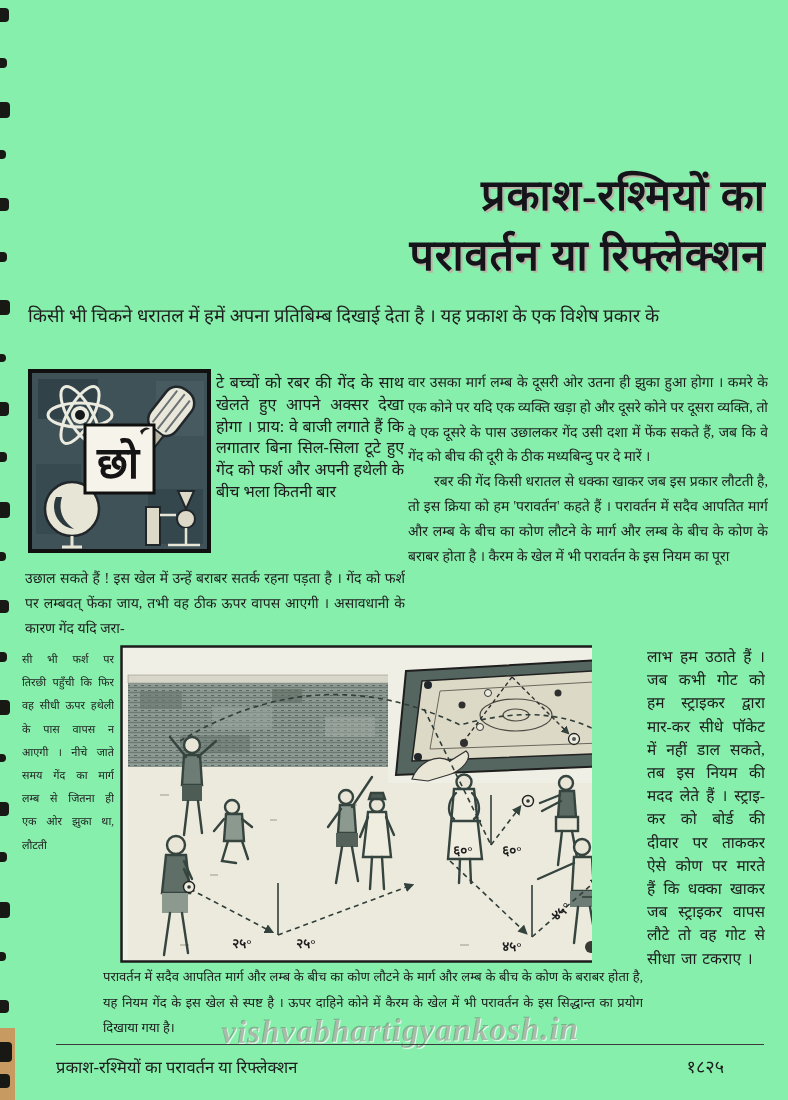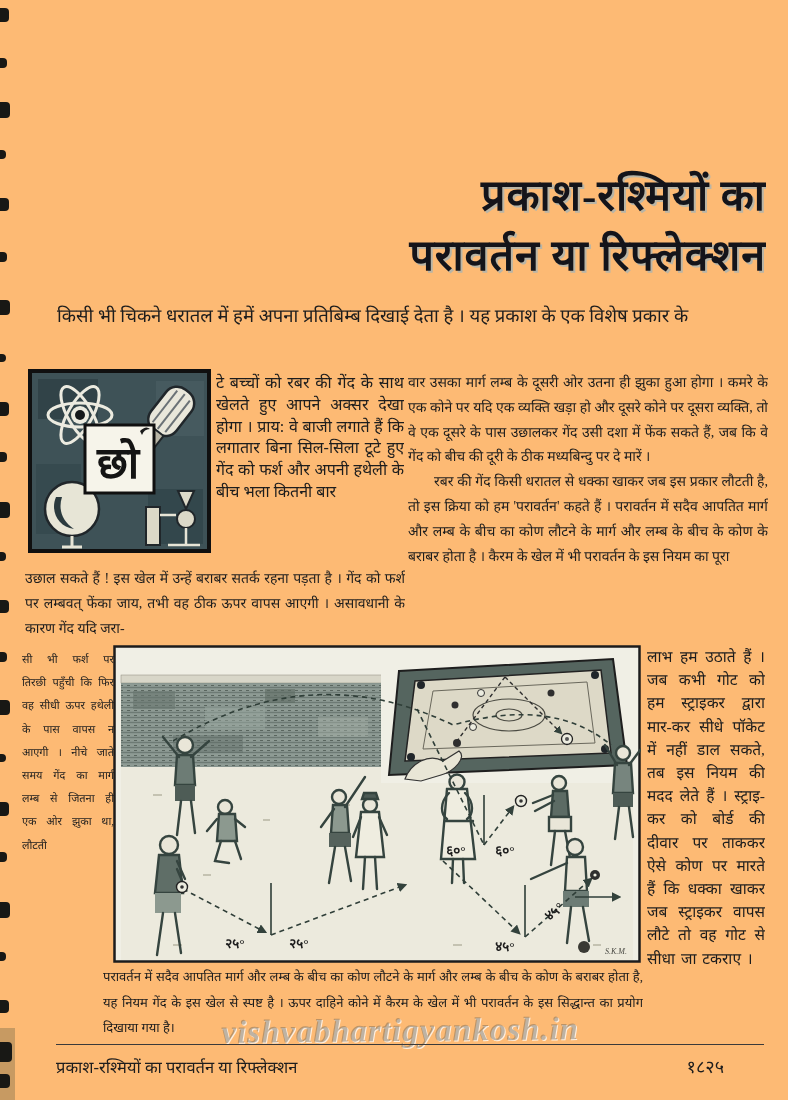"प्रकाश-रश्मियों का" .page { background: #fdba74 -> #86efac }
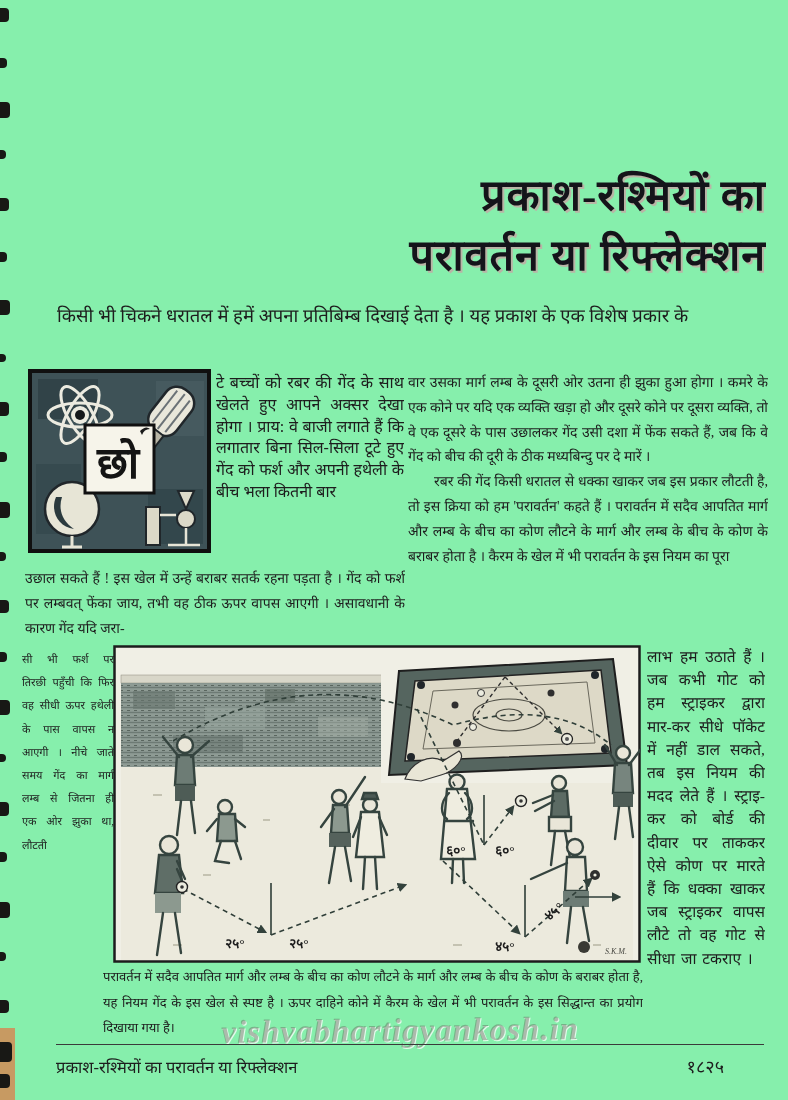"किसी भी चिकने धरातल में" .intro-line { margin-left: 29px -> none }
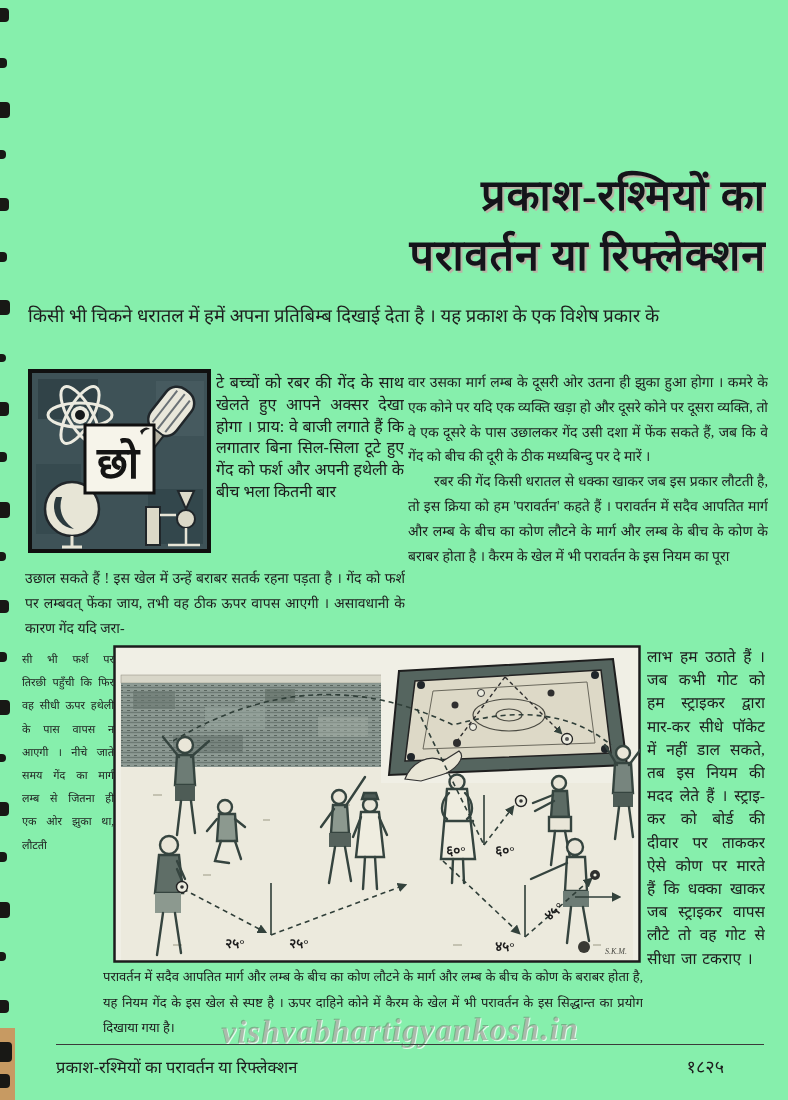"६०°" .figure { left: 113px -> 120px; width: 528px -> 472px }
